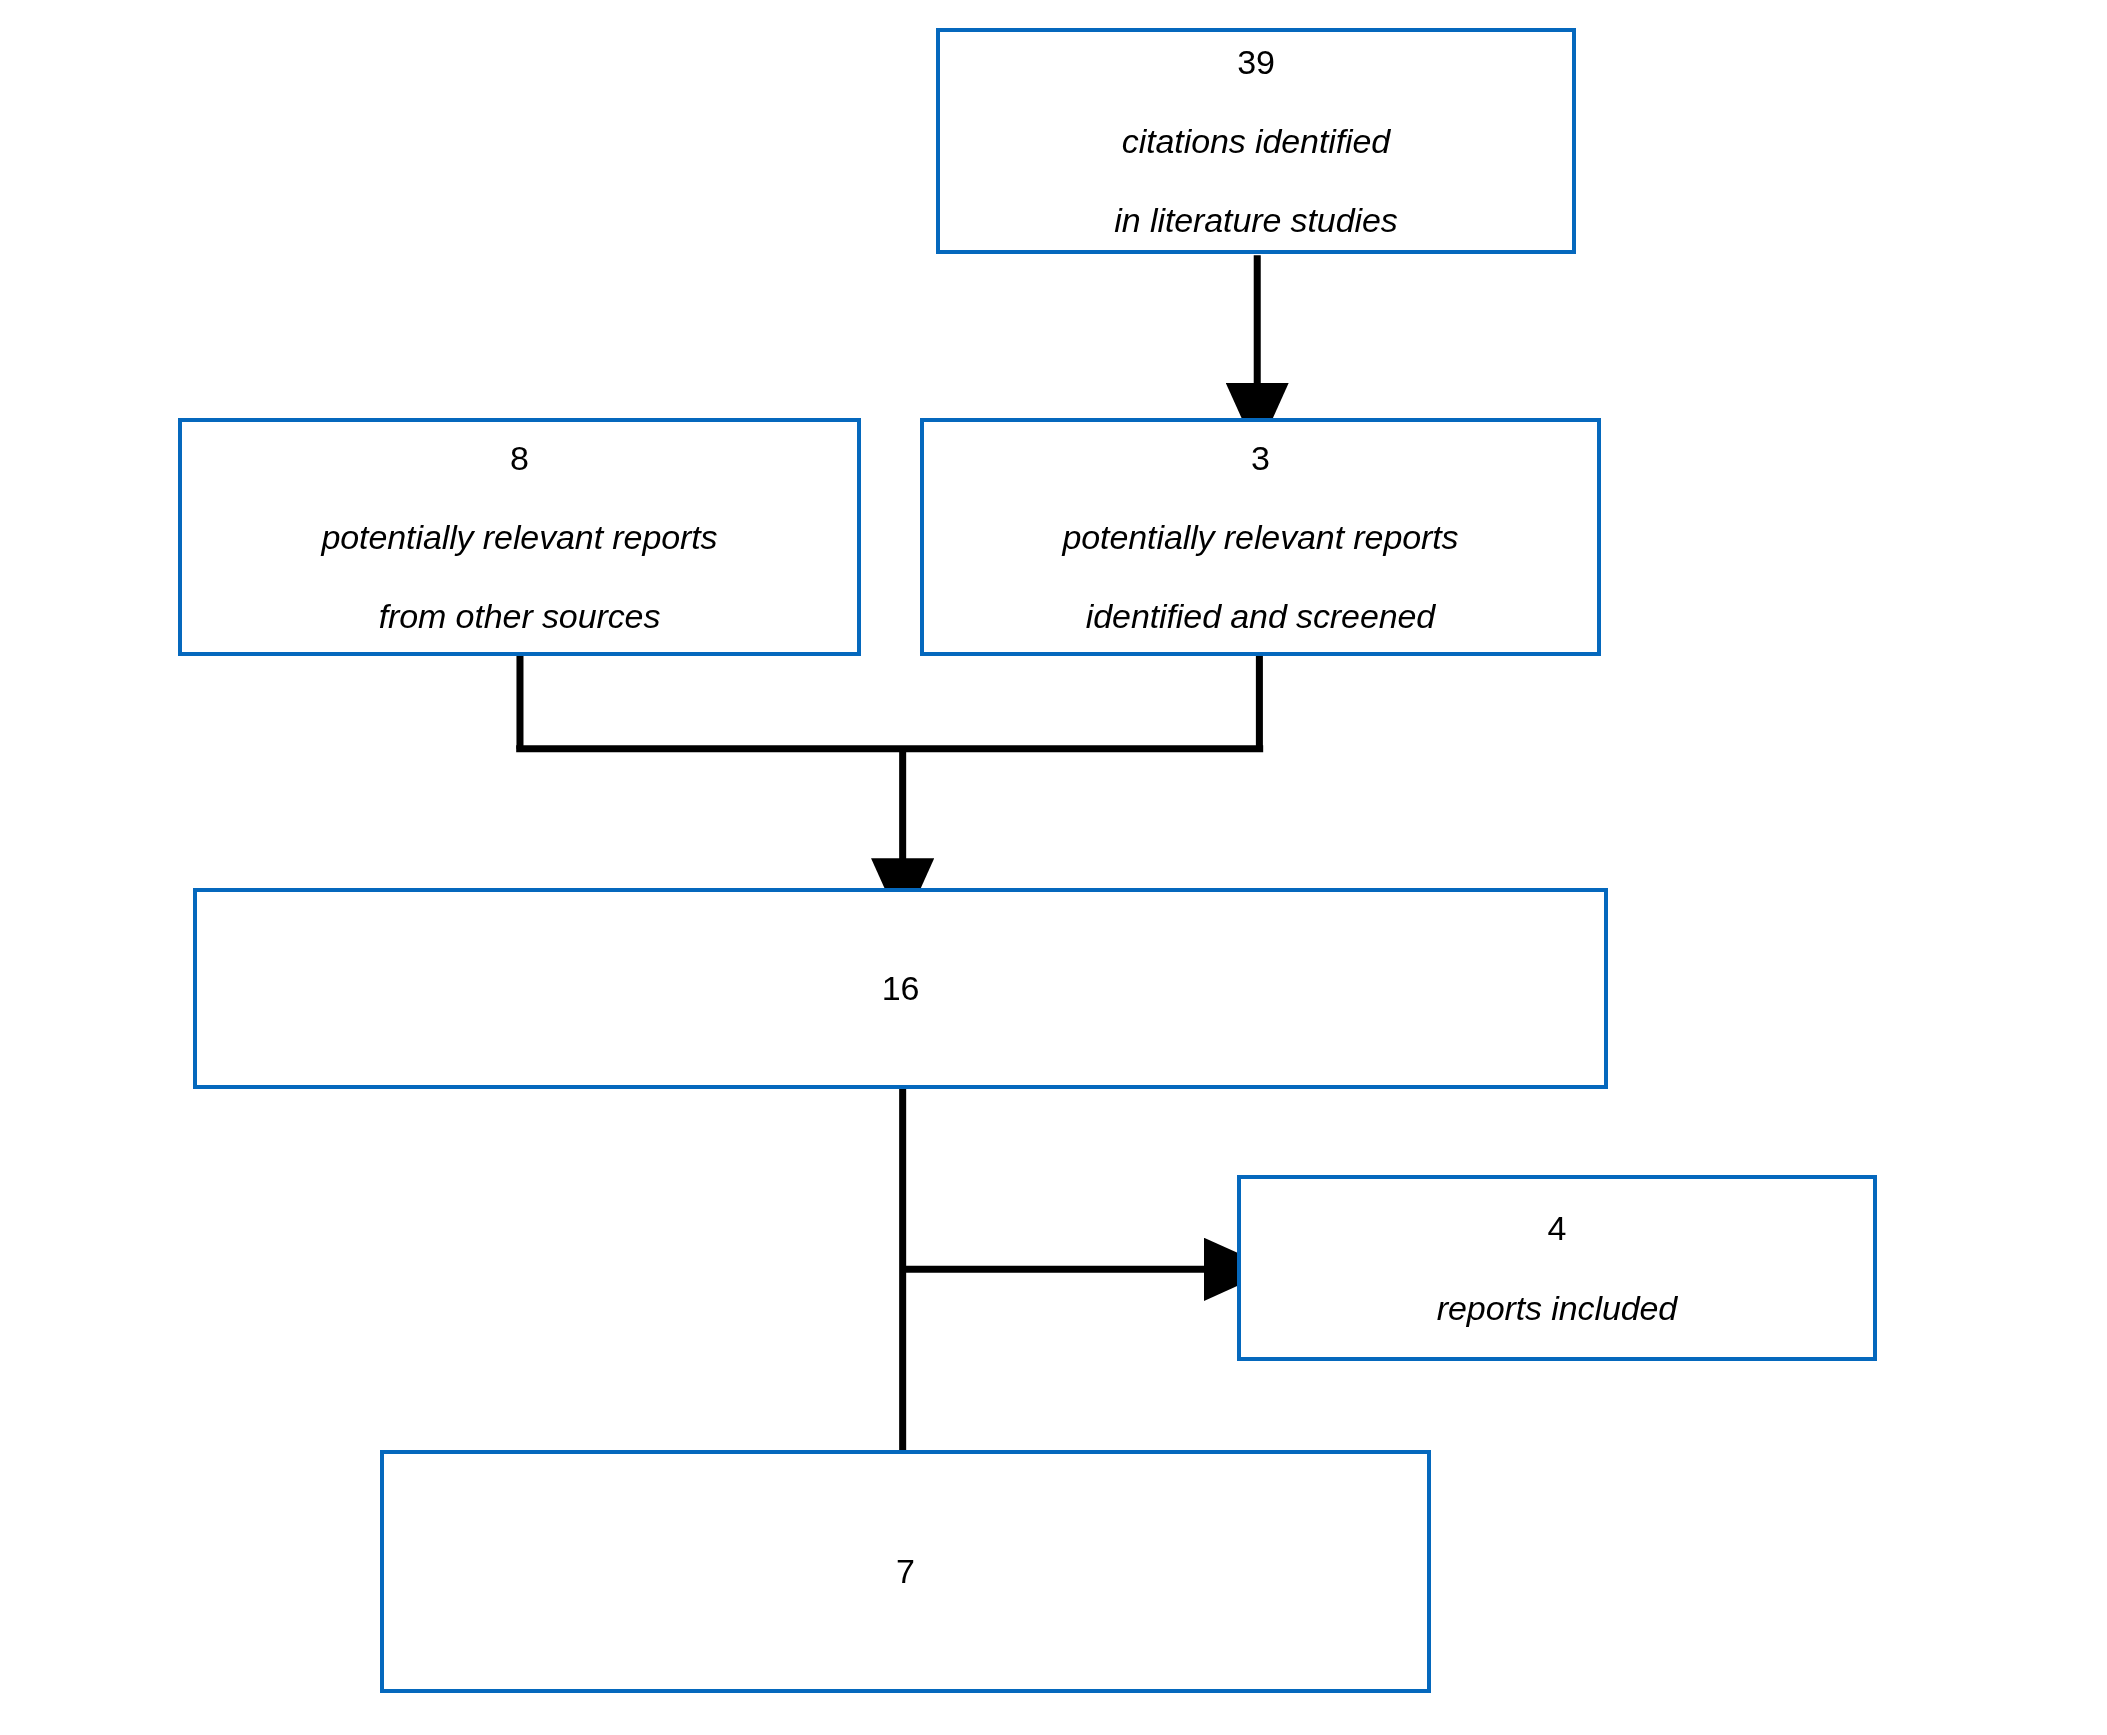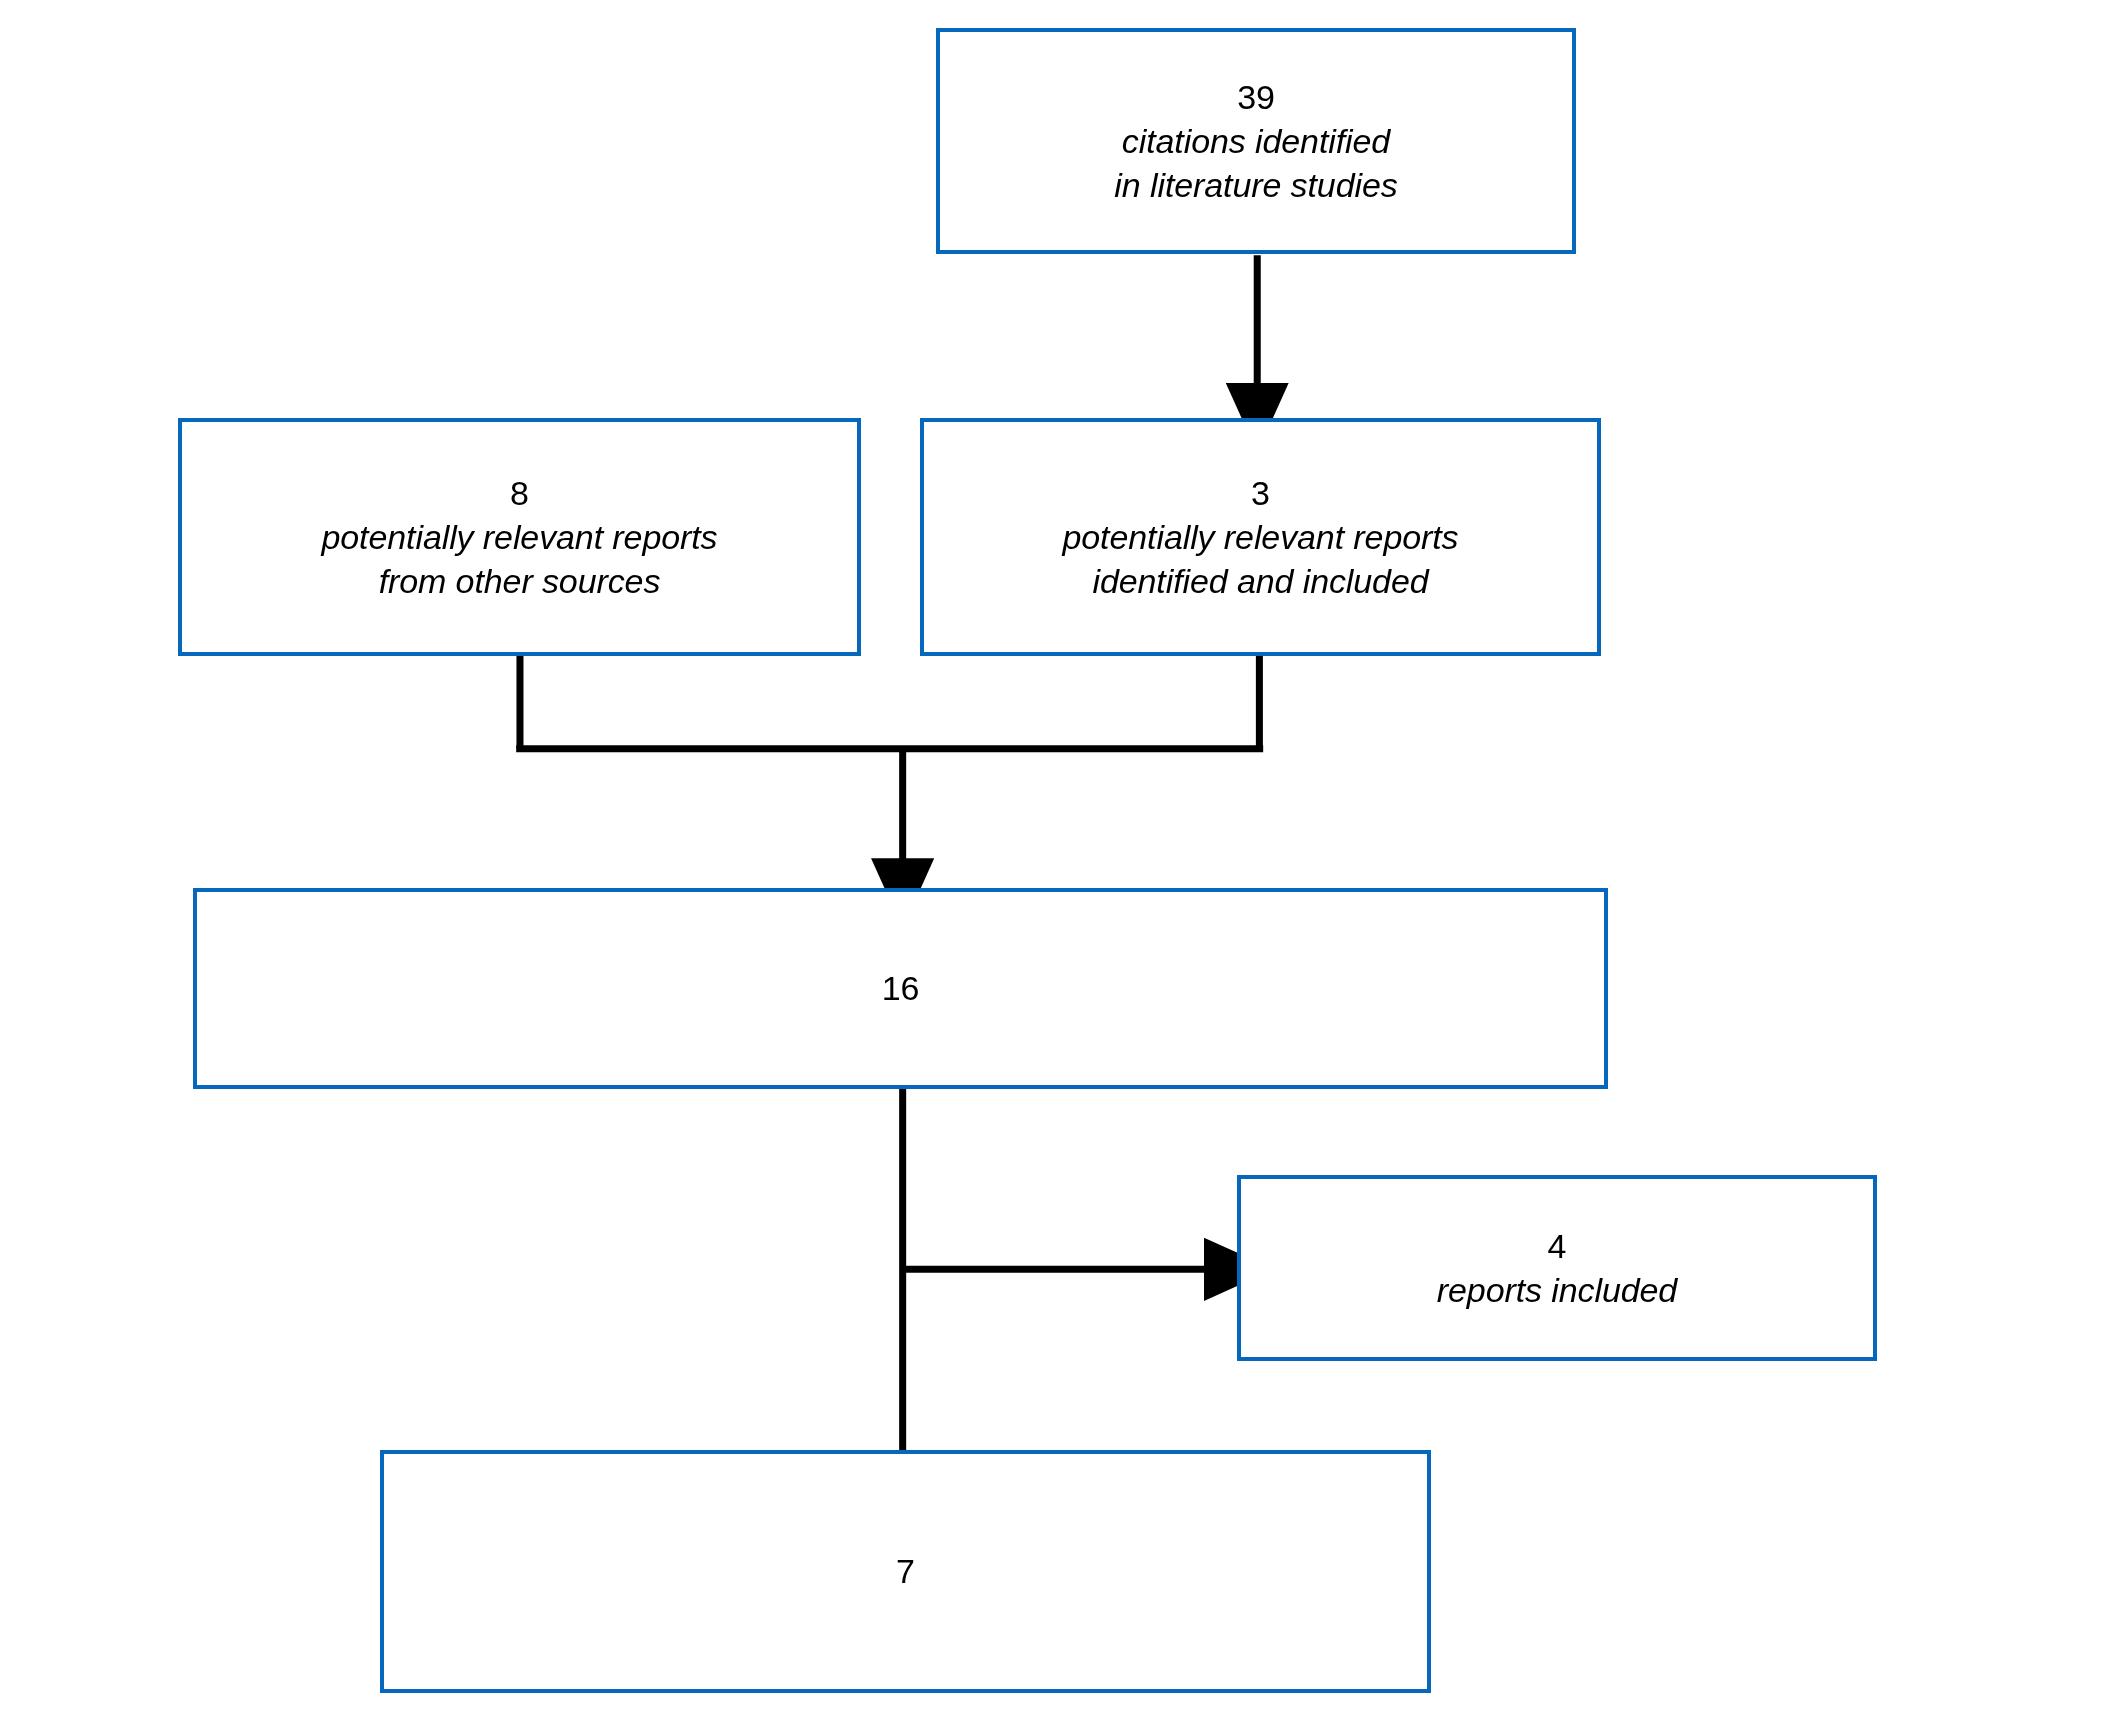"39" .node { gap: none -> 35px }
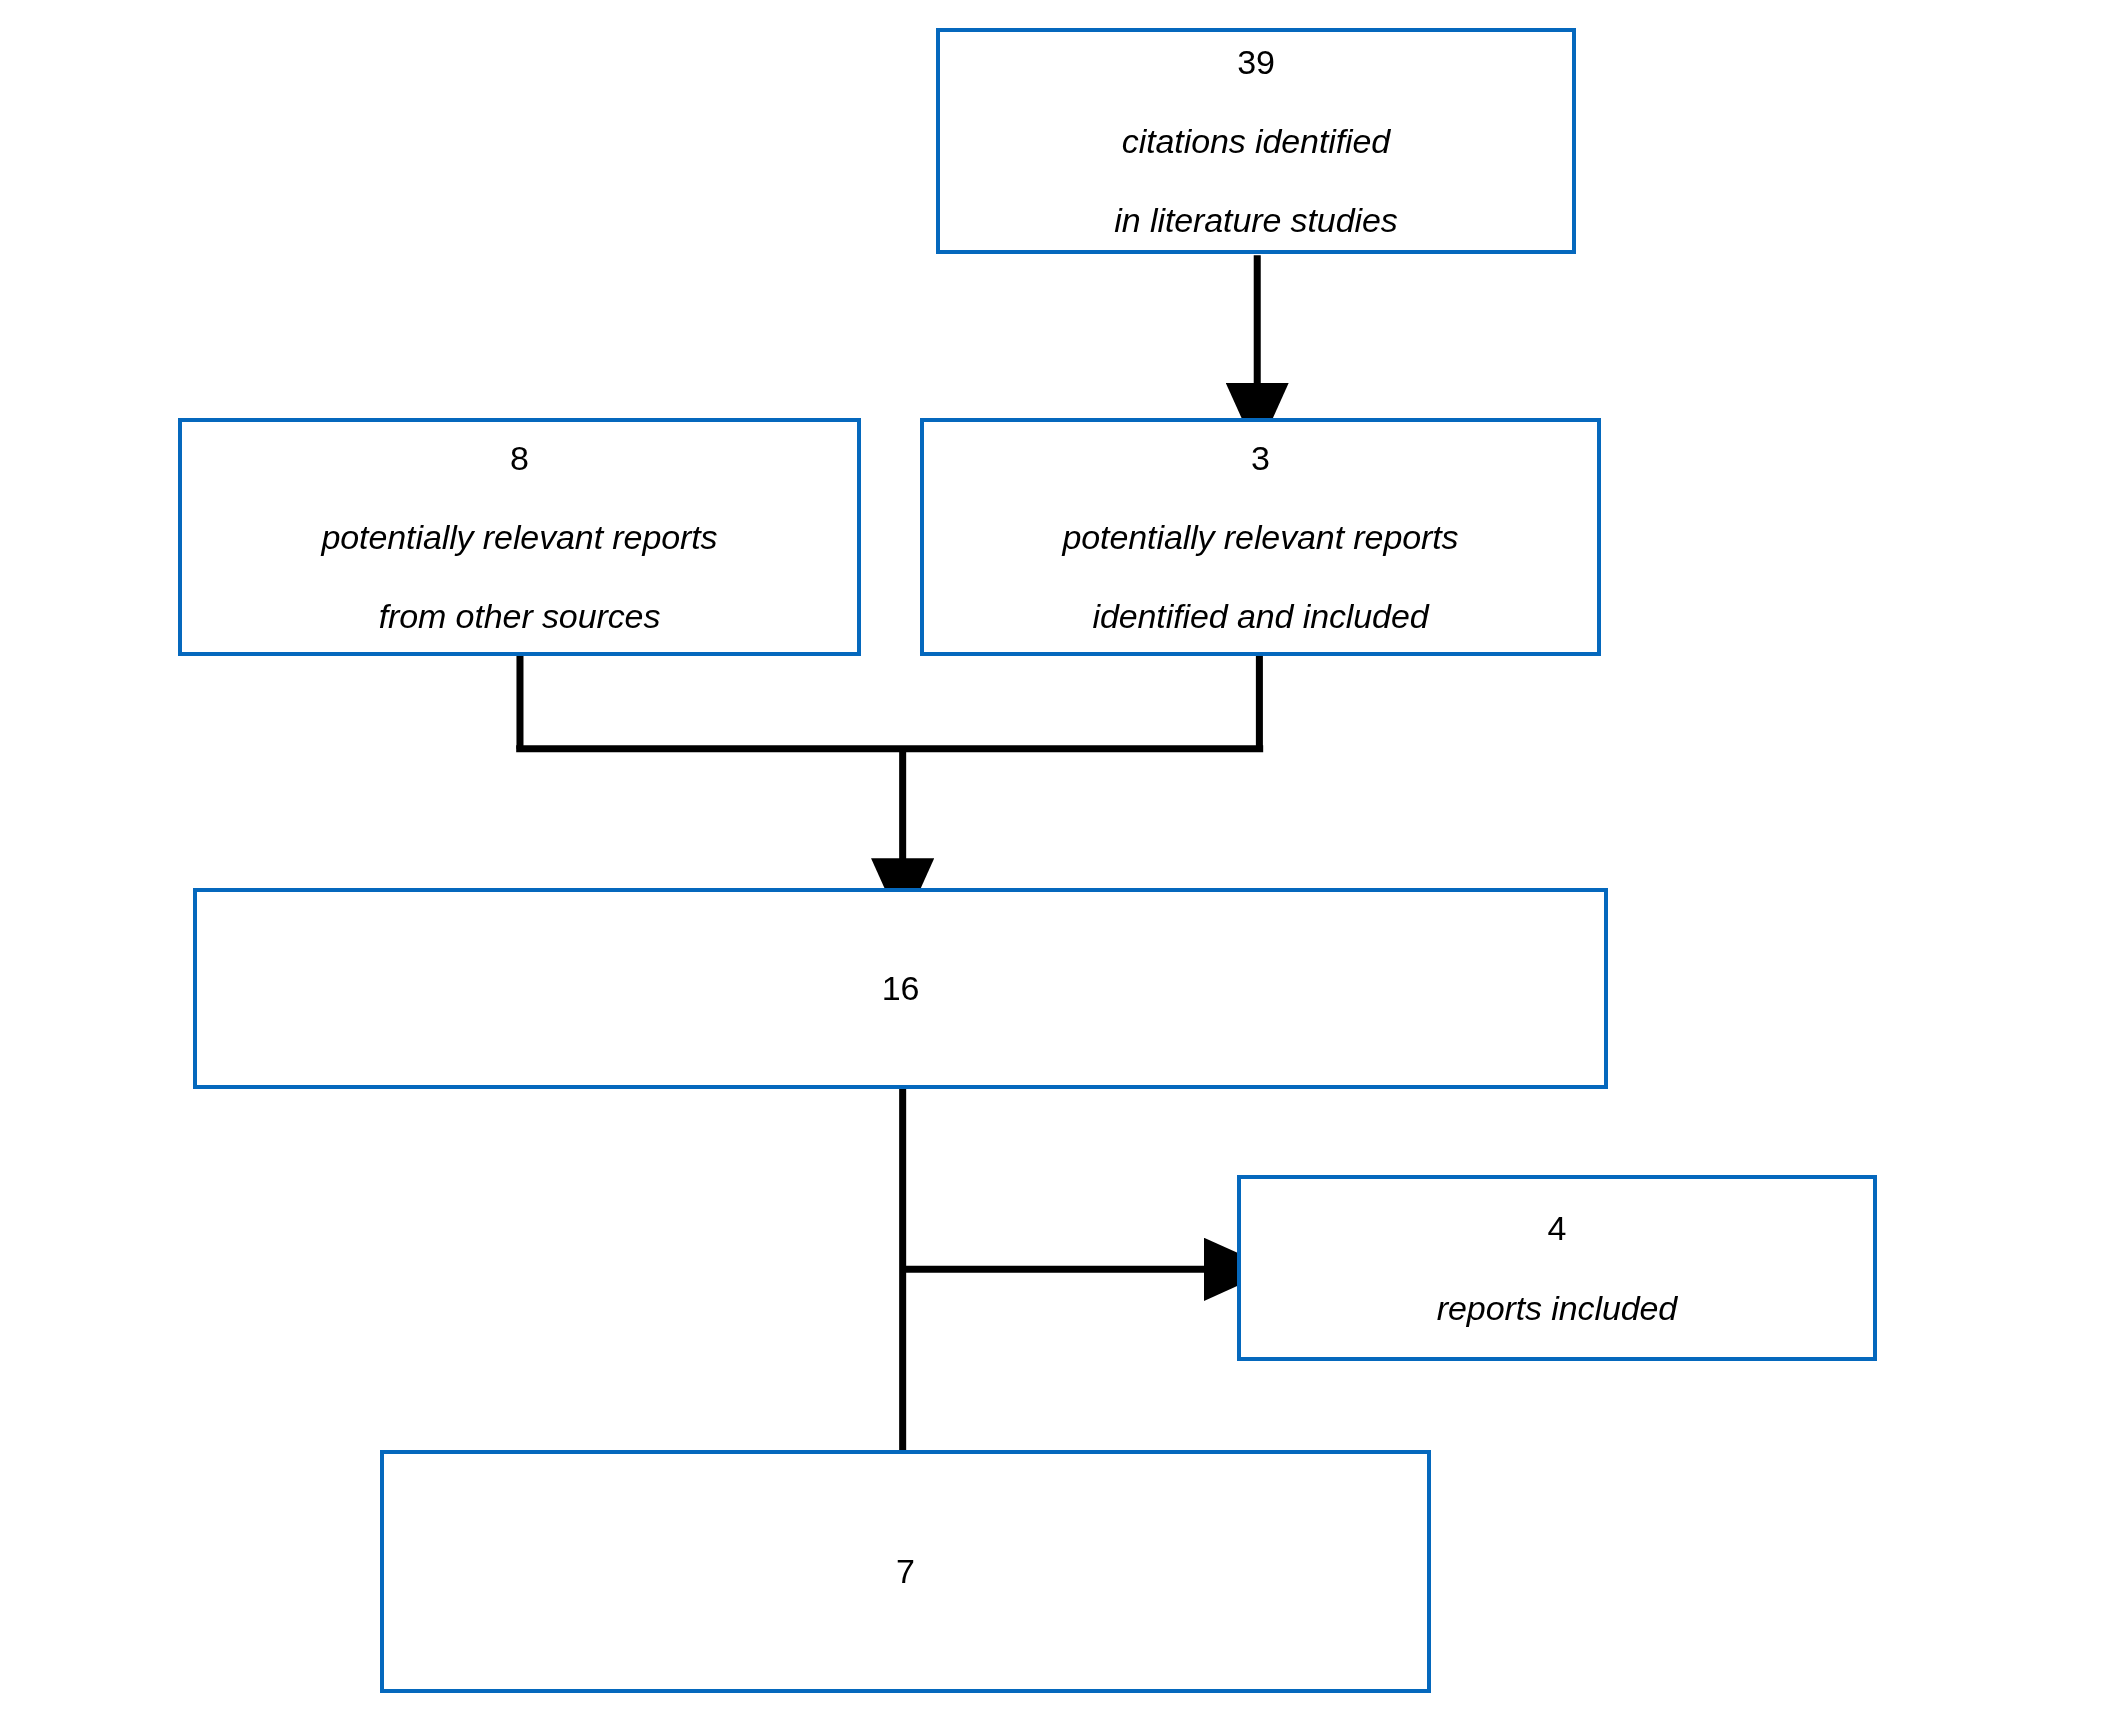"identified and included" span.desc-line { text: included -> screened }
